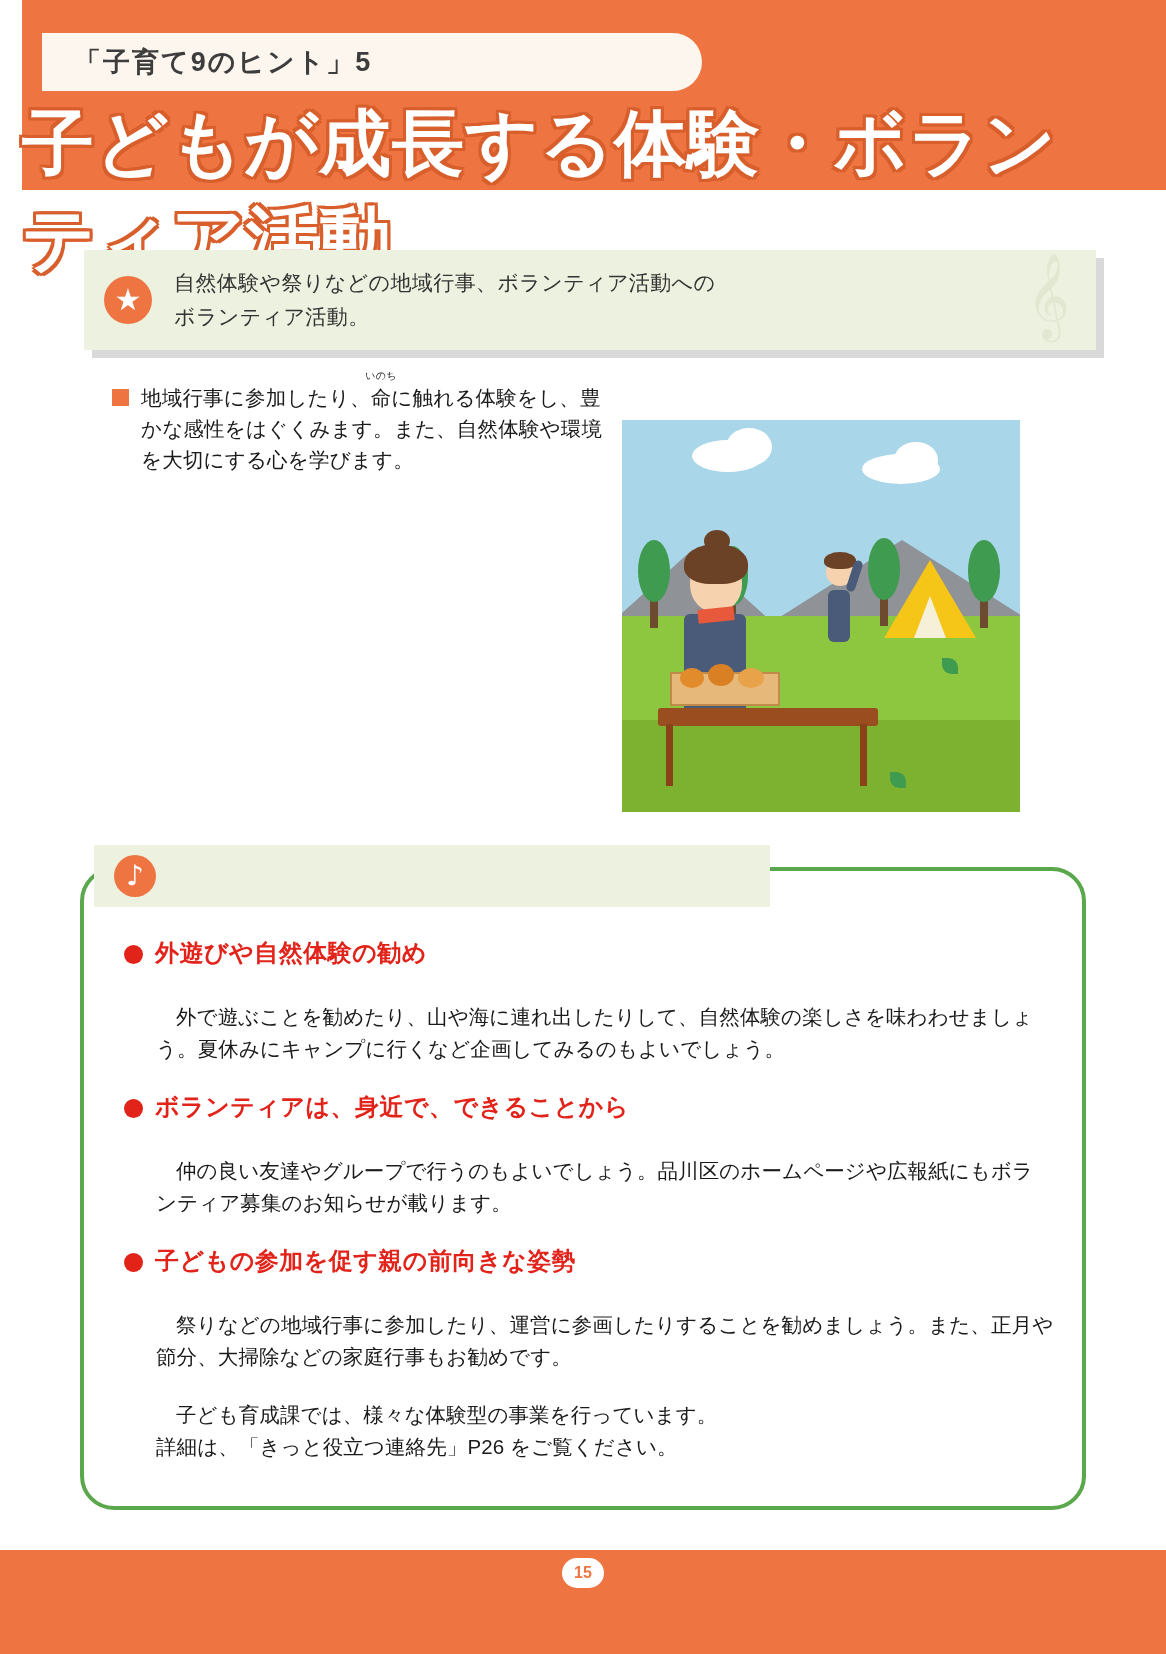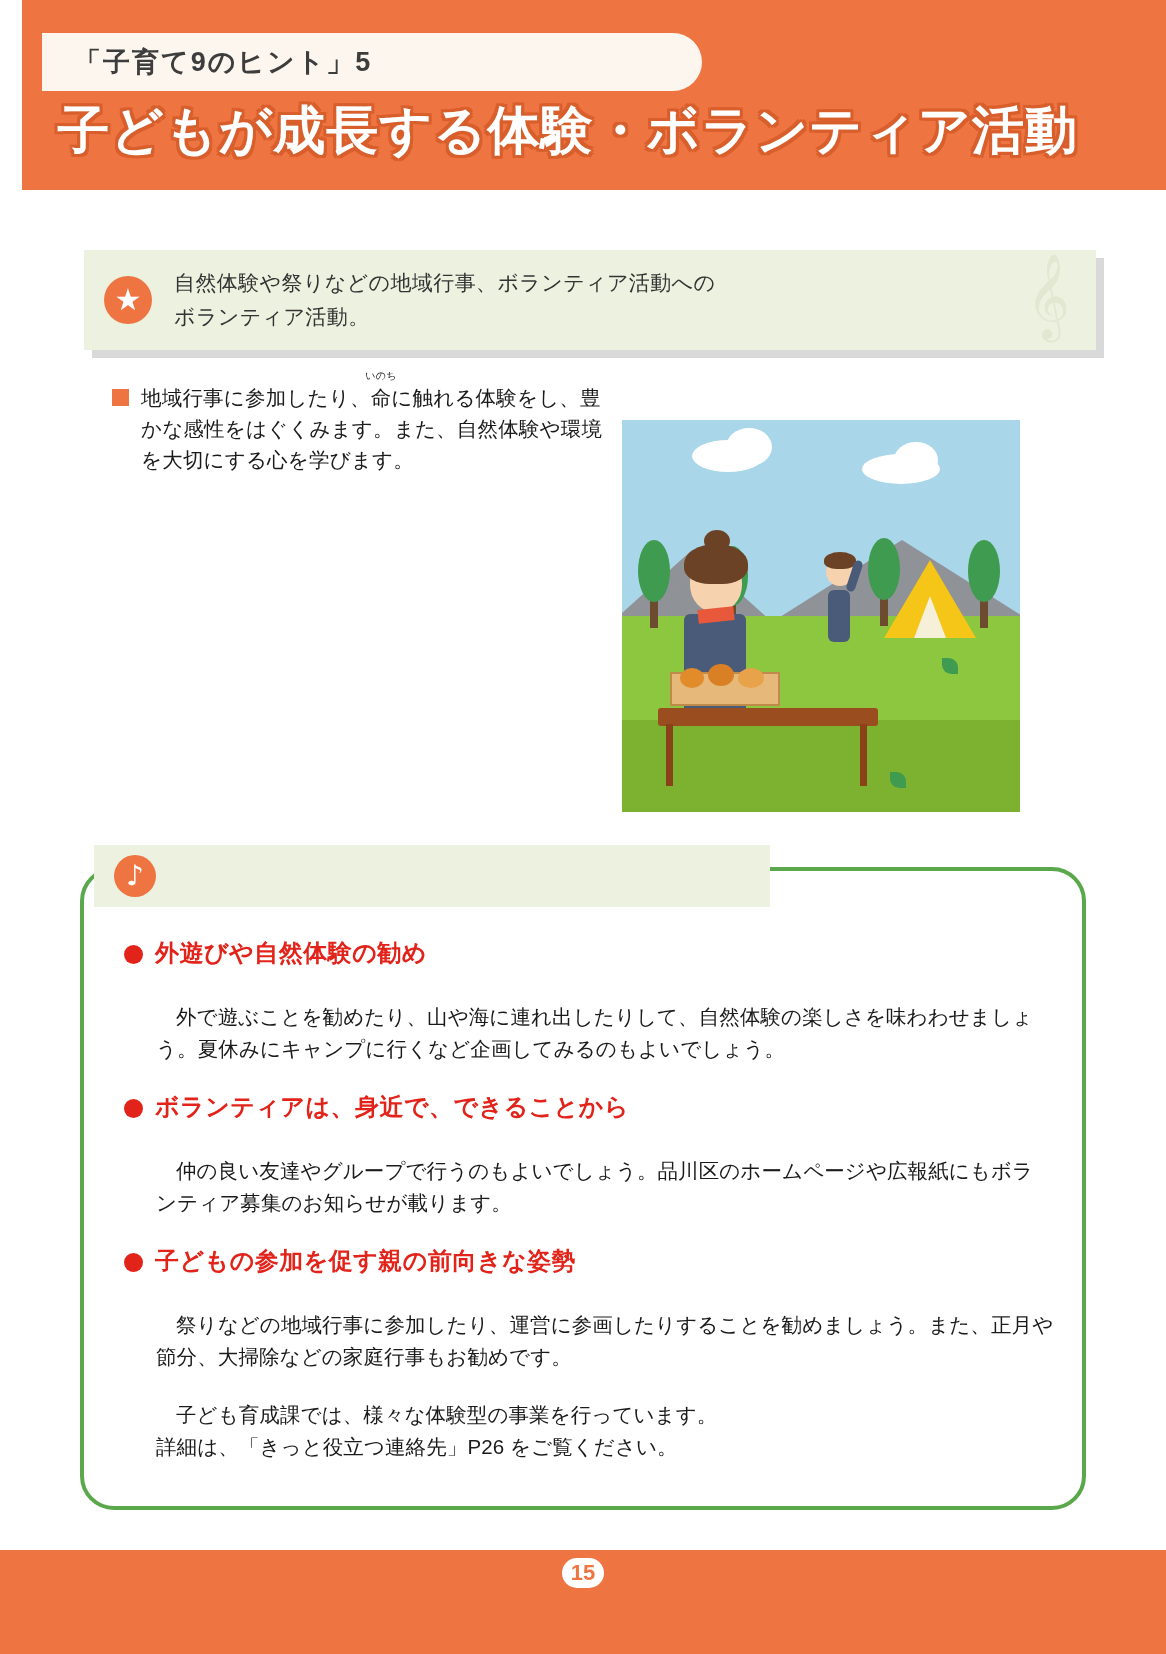"子どもが成長する体験・ボランティア活動" .header-title { font-size: 52px -> 72px; text-align: right -> left }
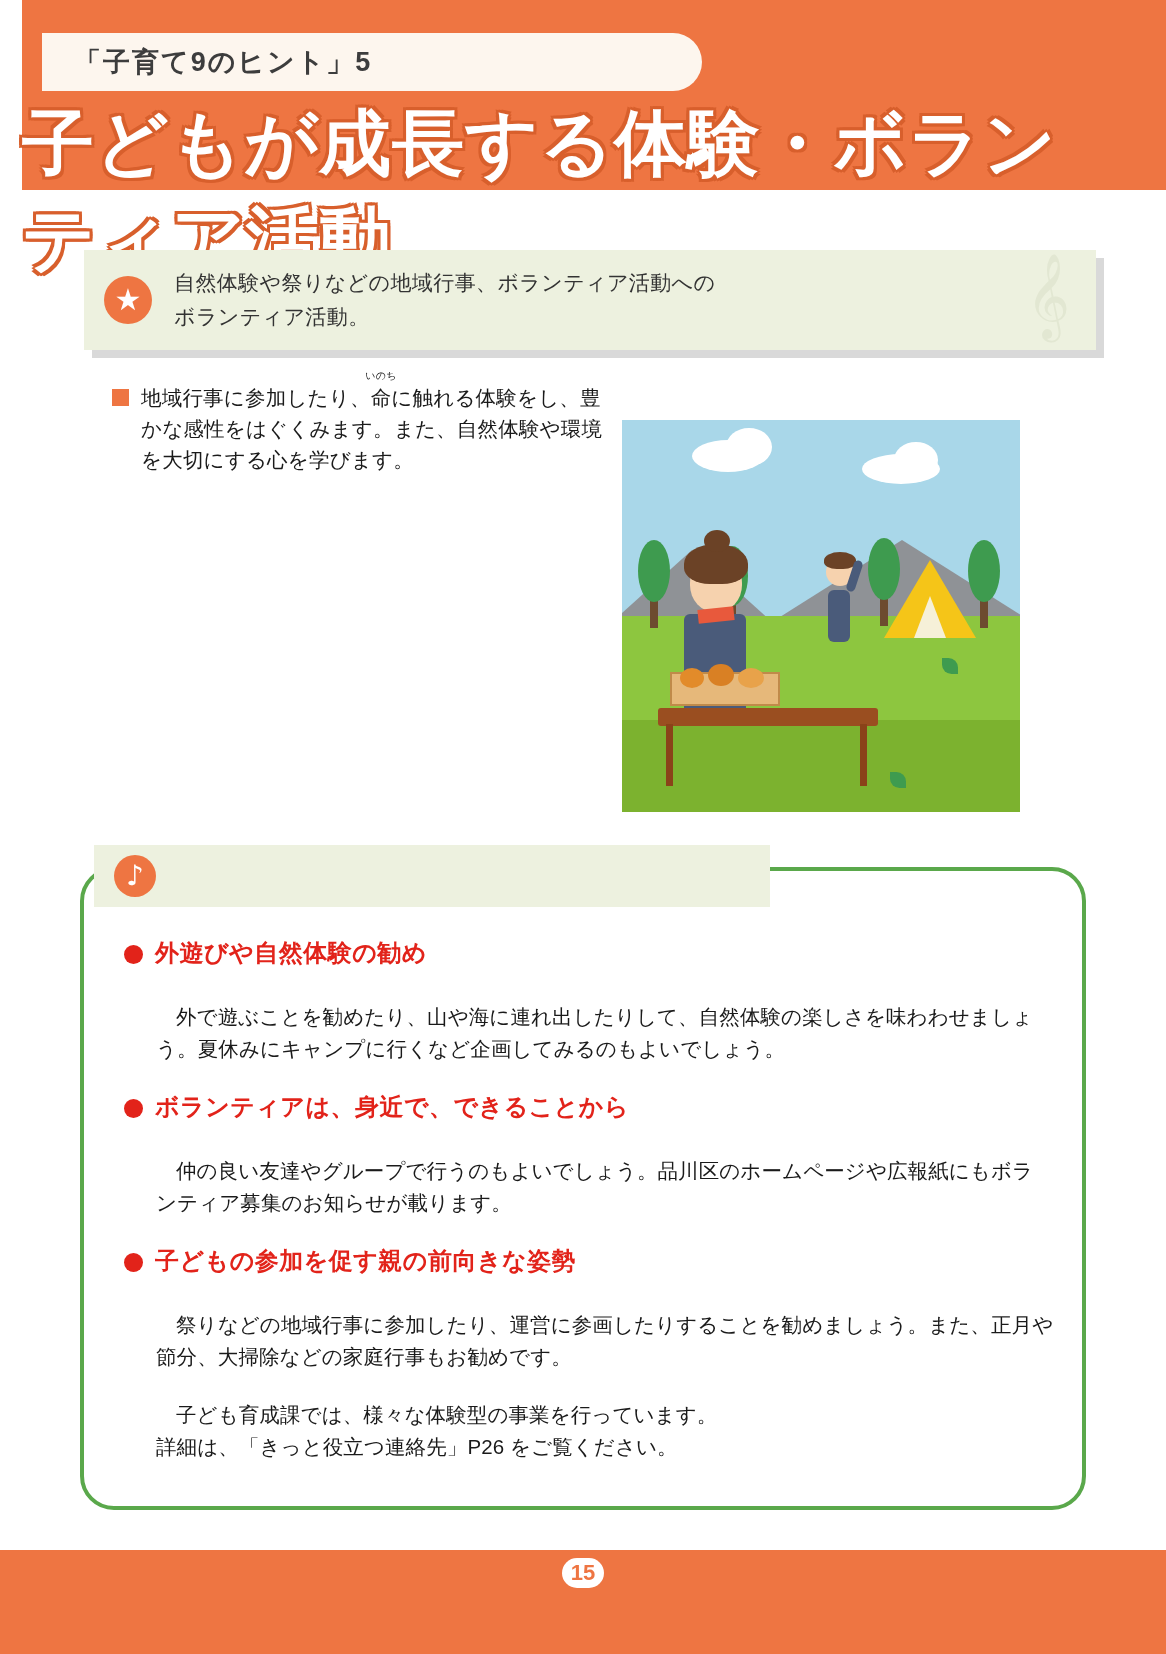"15" .page-num { font-size: 22px -> 16px }
